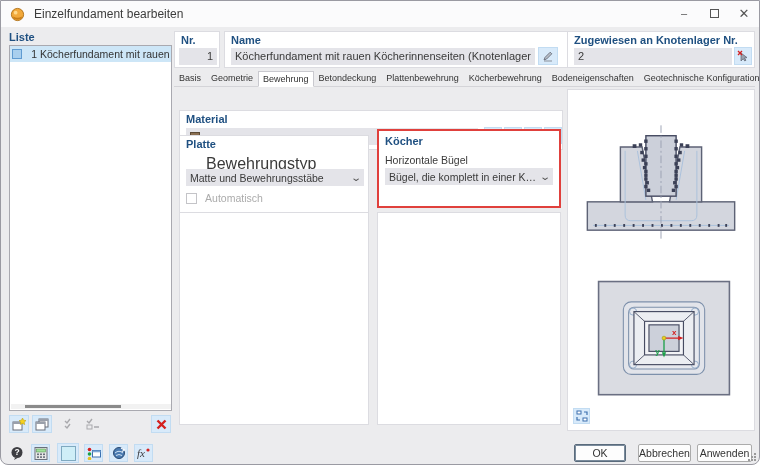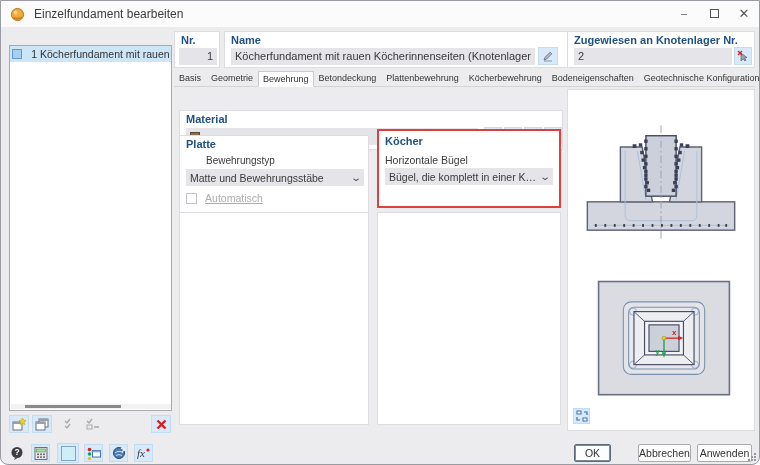"Liste" div.list-label { html: none -> <div>Liste</div> }
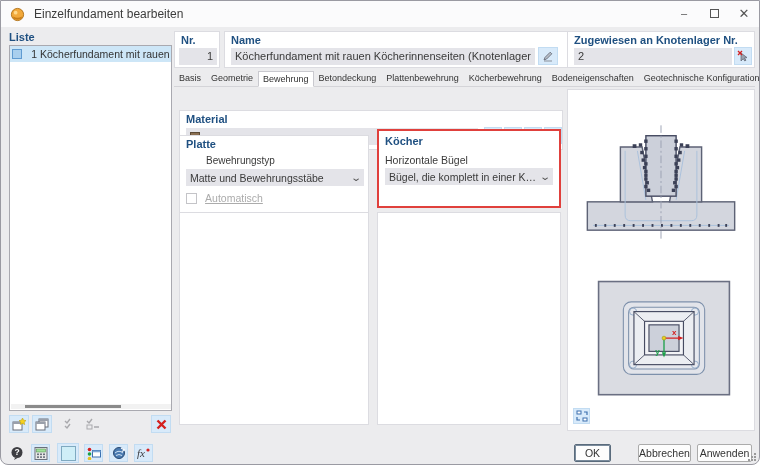"Bewehrungstyp" div { font-size: 10px -> 16px }
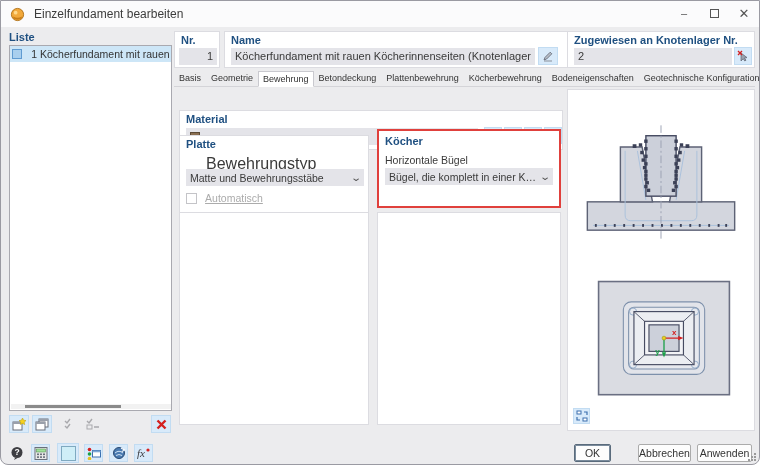"Automatisch" .disabled-label { text-decoration: underline -> none }
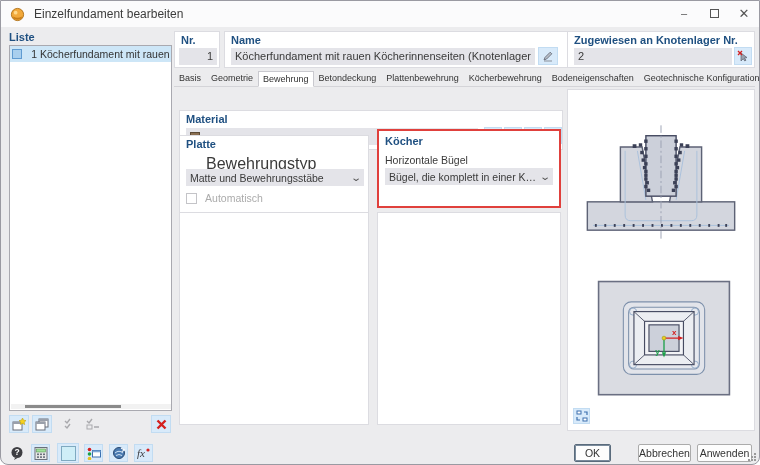"OK" div.btn { width: 37px -> 52px }
